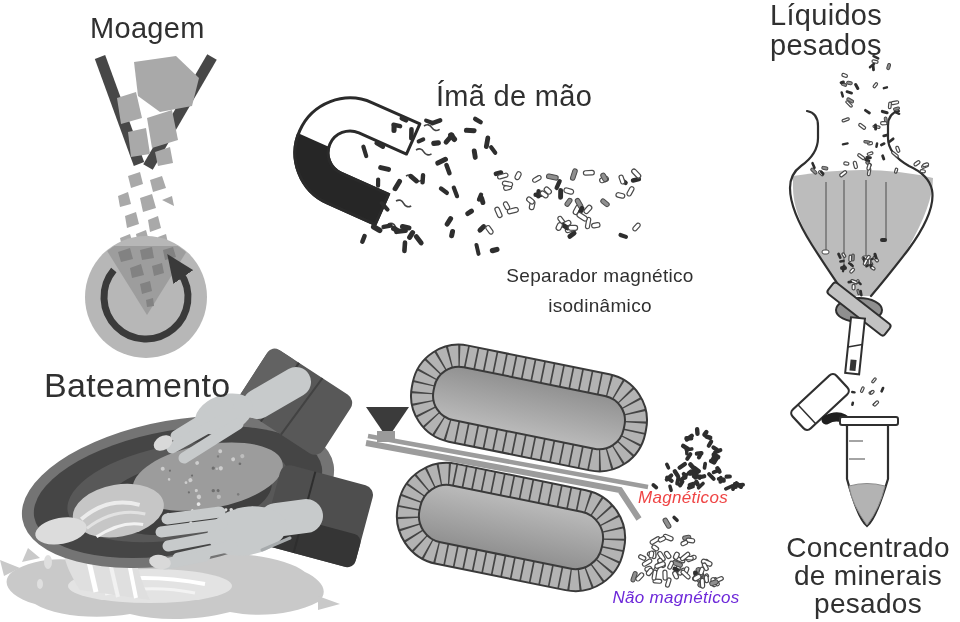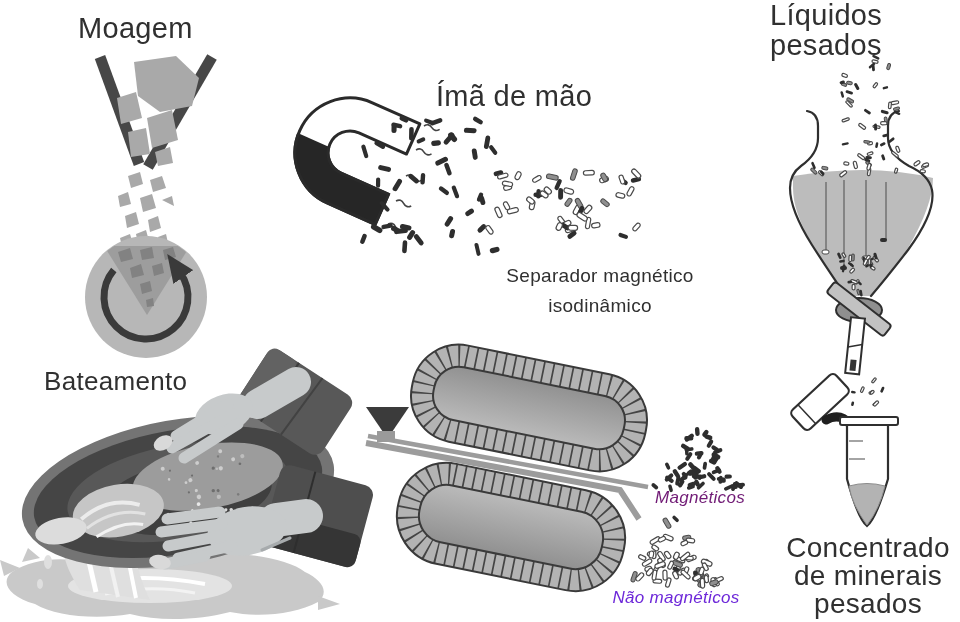"Moagem" #lbl-moagem { left: 78px -> 90px }
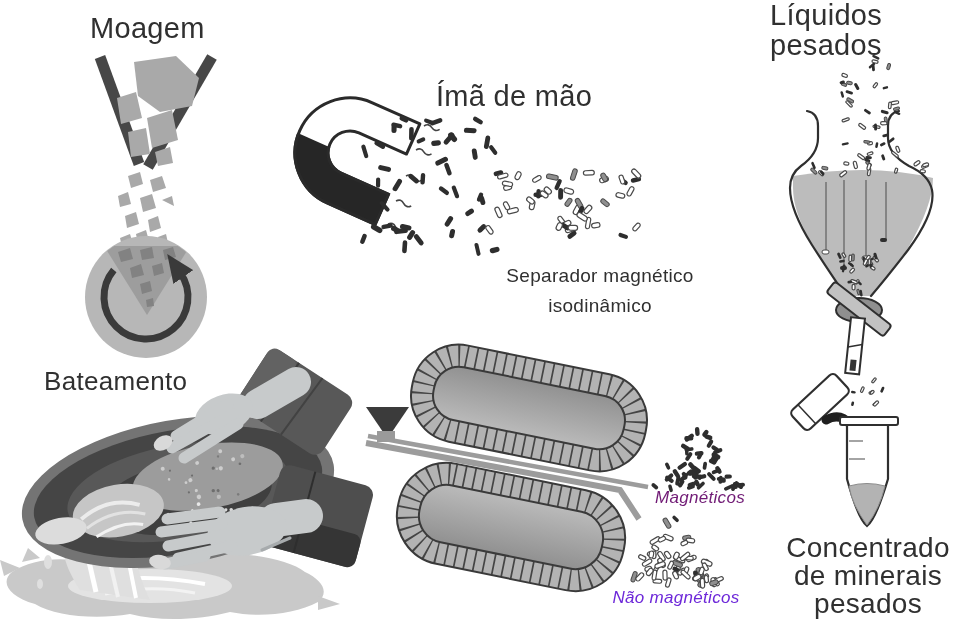"Bateamento" #lbl-bateamento { font-size: 26px -> 34px }
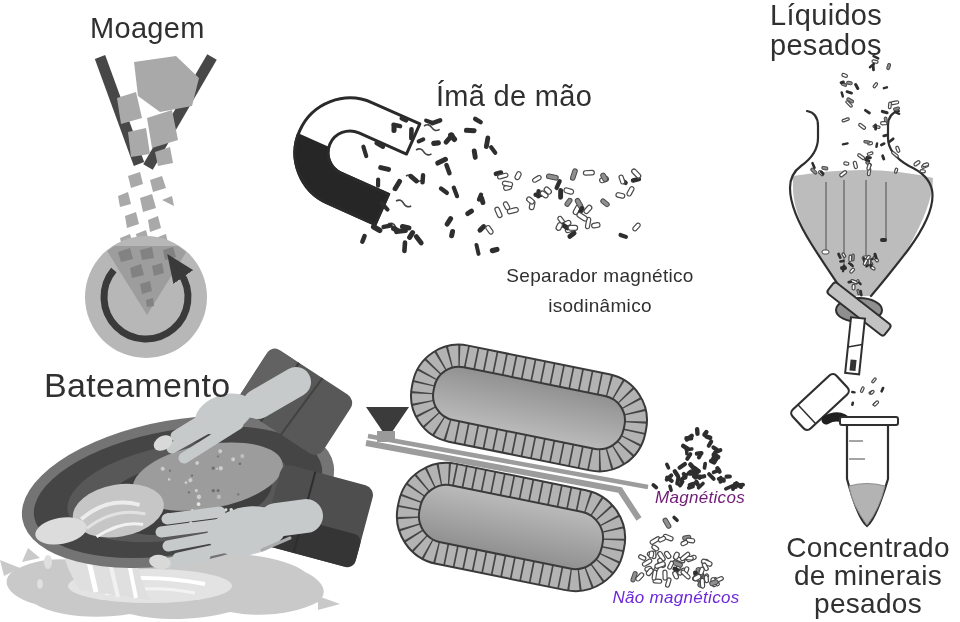"Magnéticos" #lbl-magneticos { color: #701a75 -> #ef4444; text-align: center -> left }
